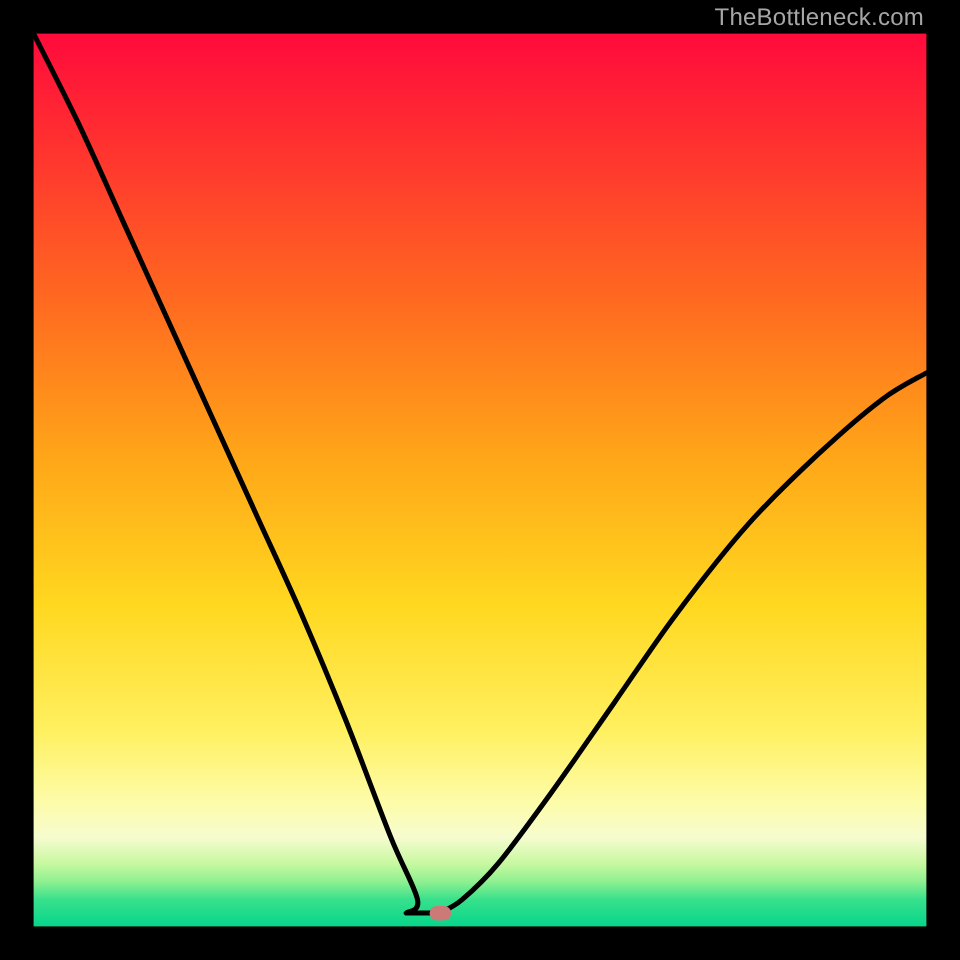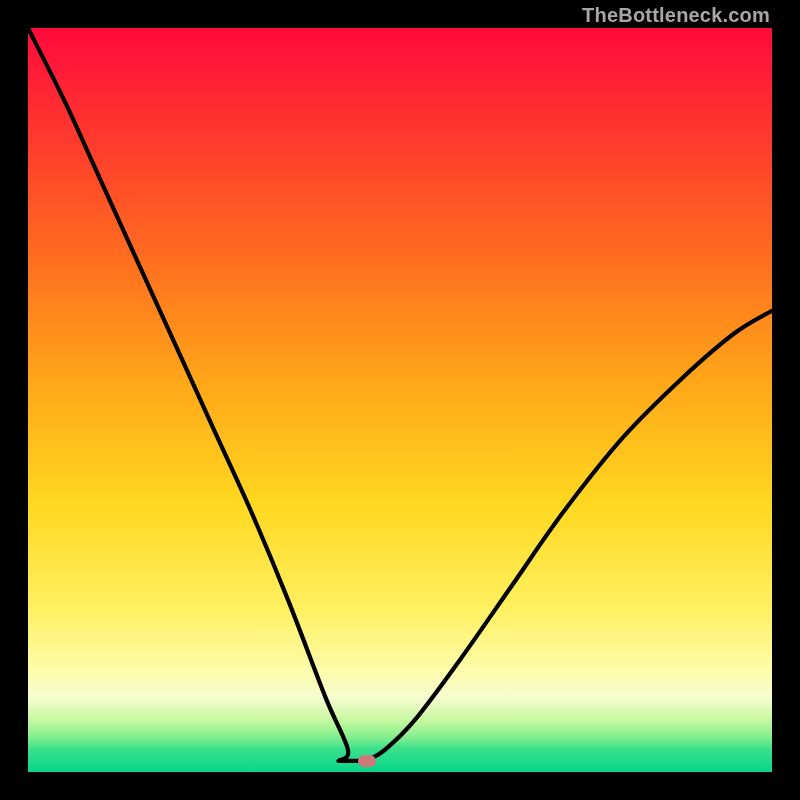"TheBottleneck.com" .watermark { font-weight: 700 -> 400 }
